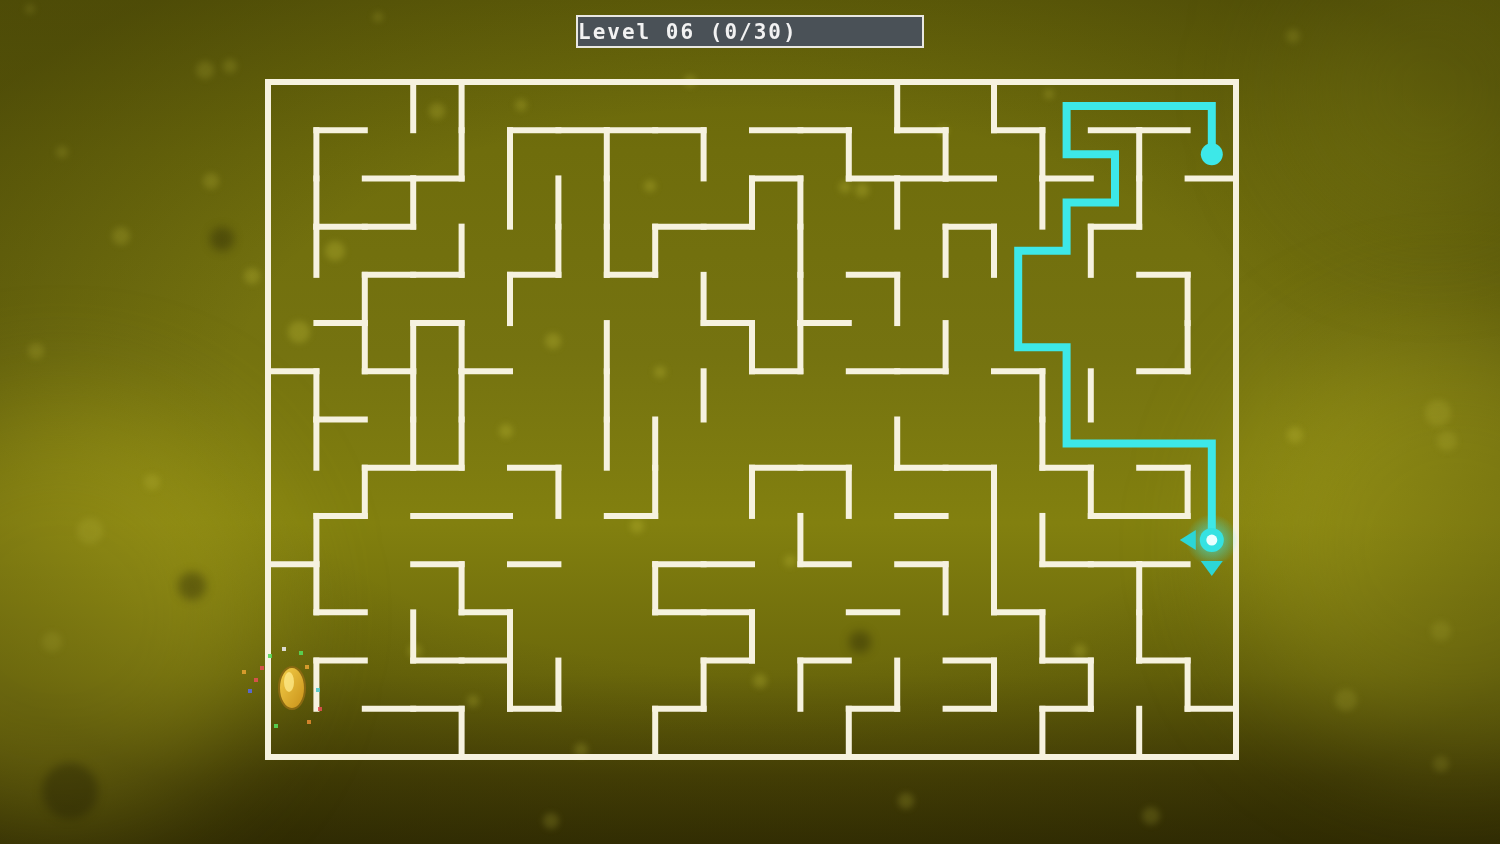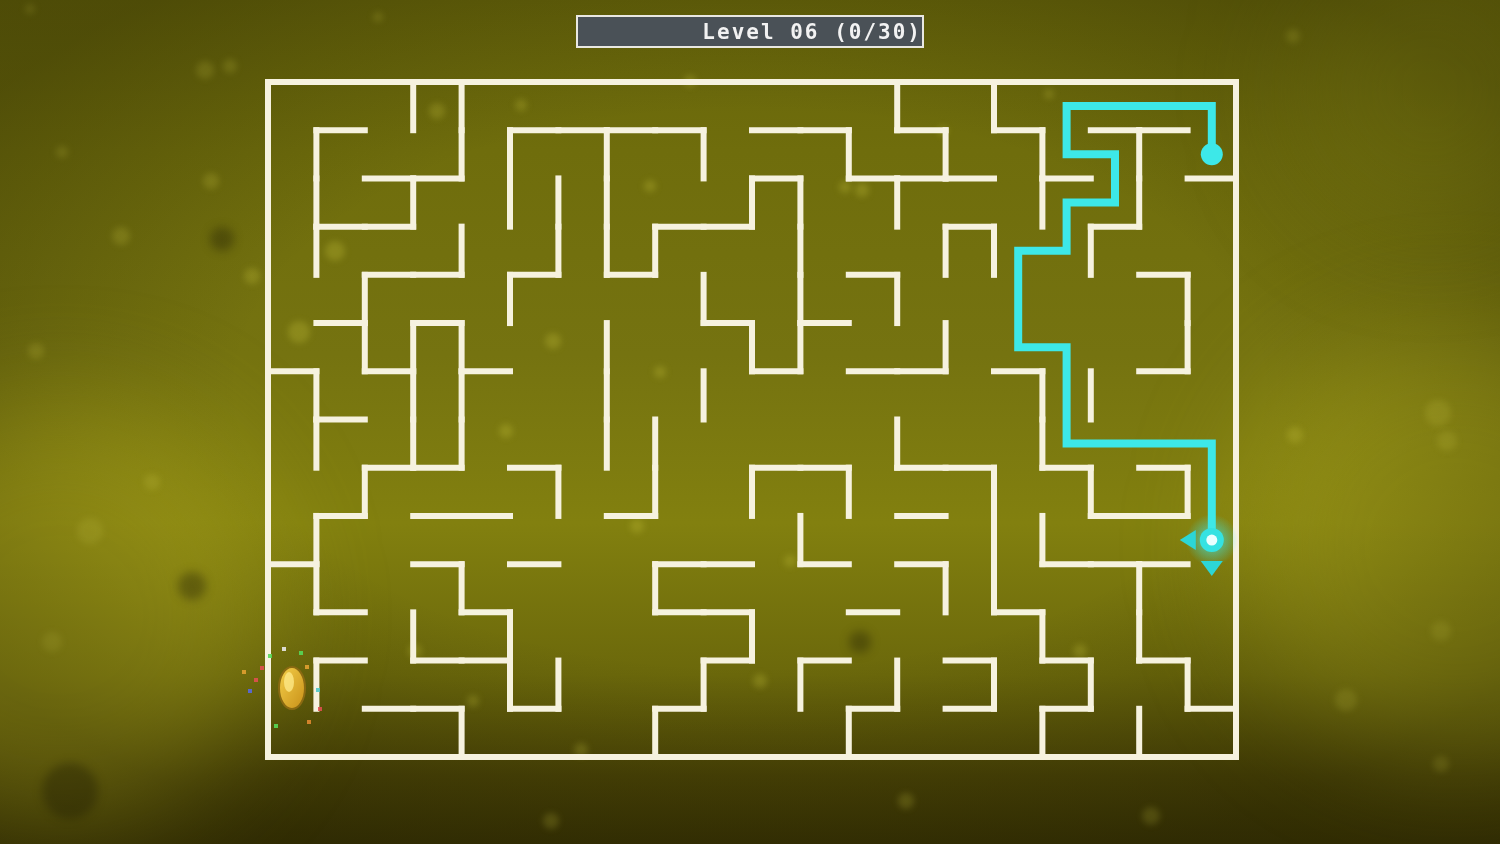"Level 06 (0/30)" .title-bar { justify-content: flex-end -> flex-start }
